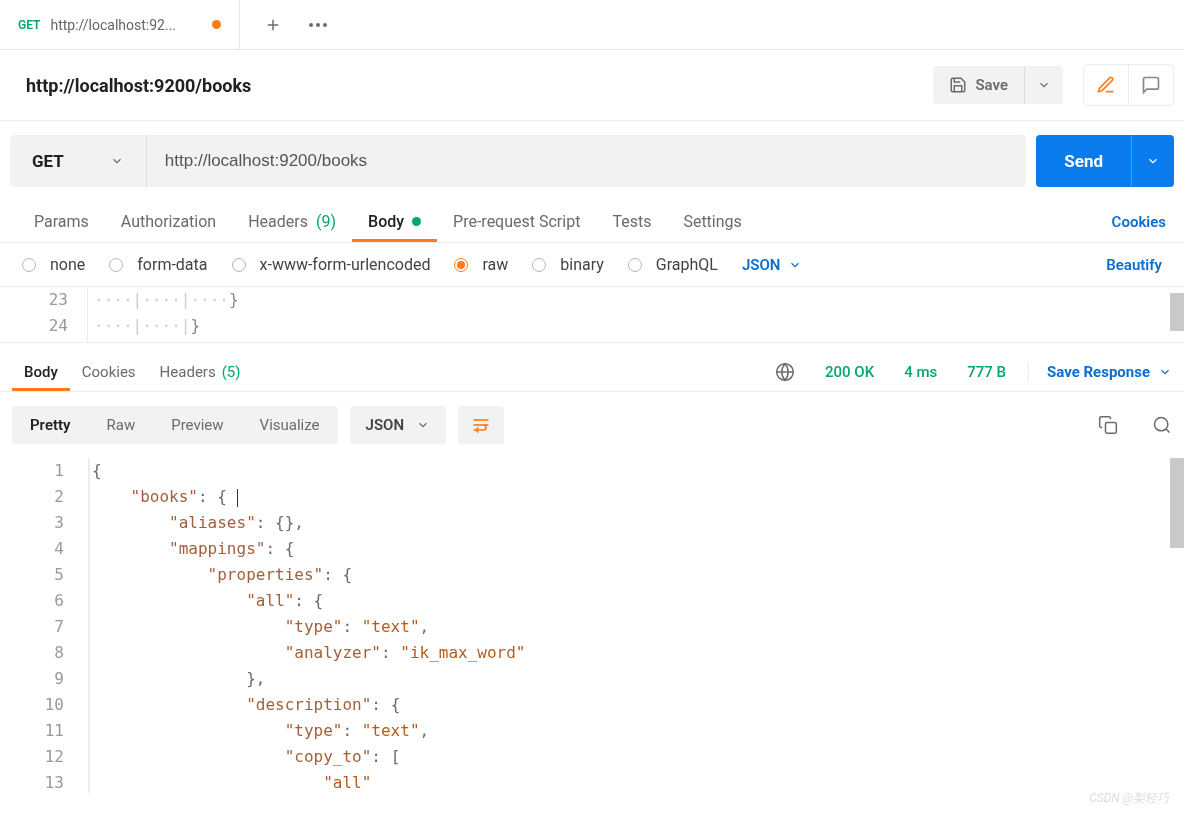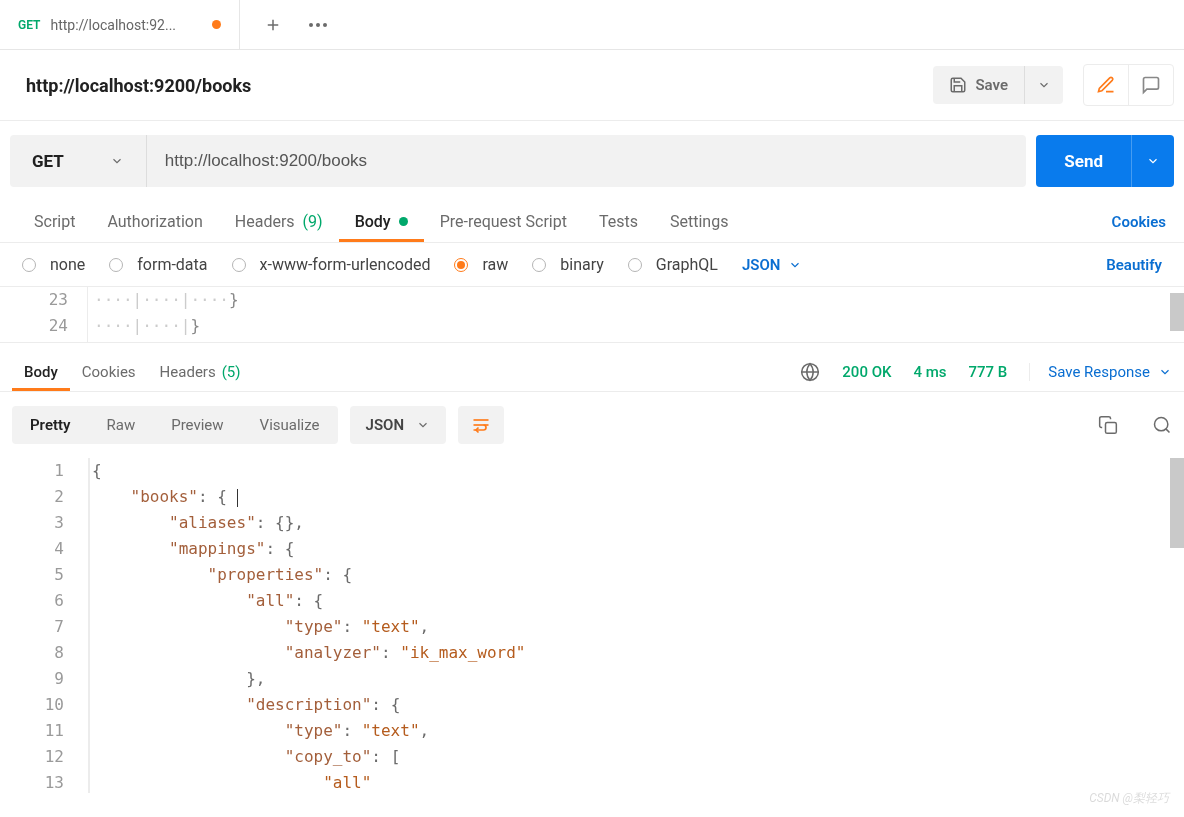"Script" div.t { text: Script -> Params }
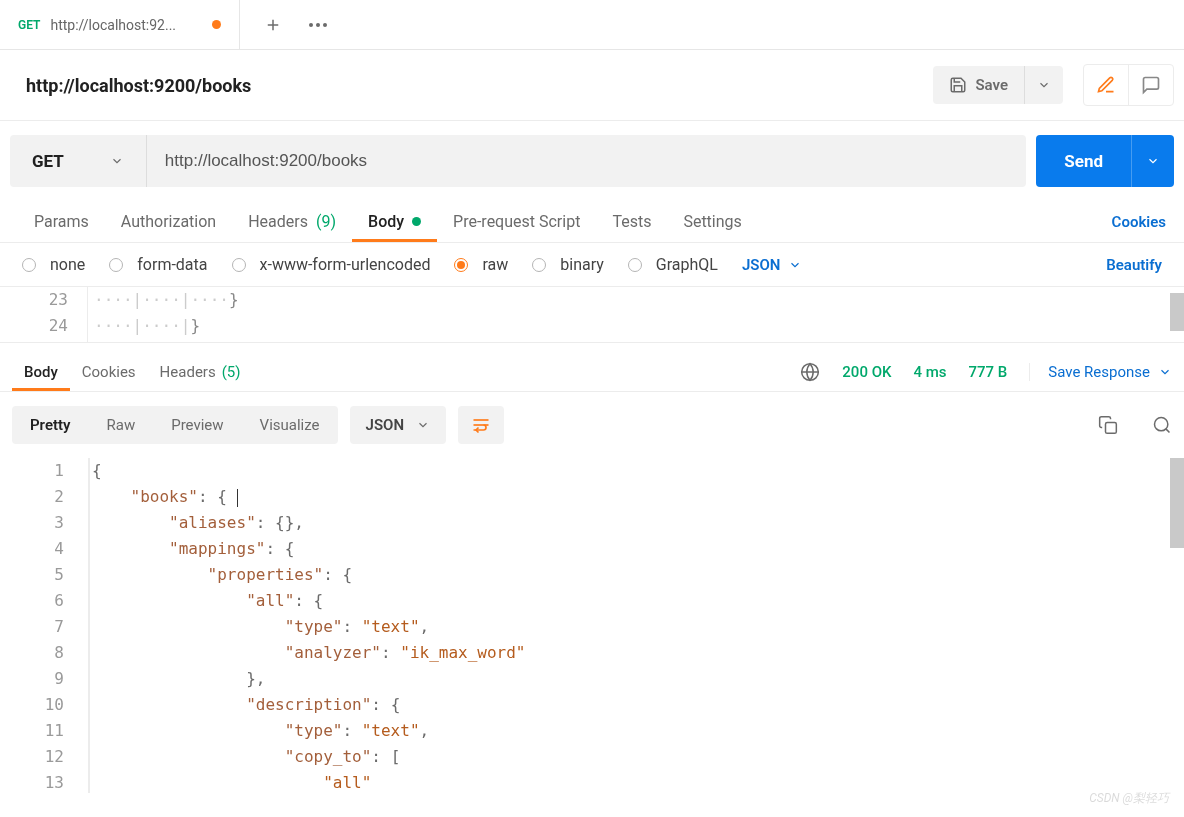"200 OK" .status-block .ok { margin-left: none -> 8px }
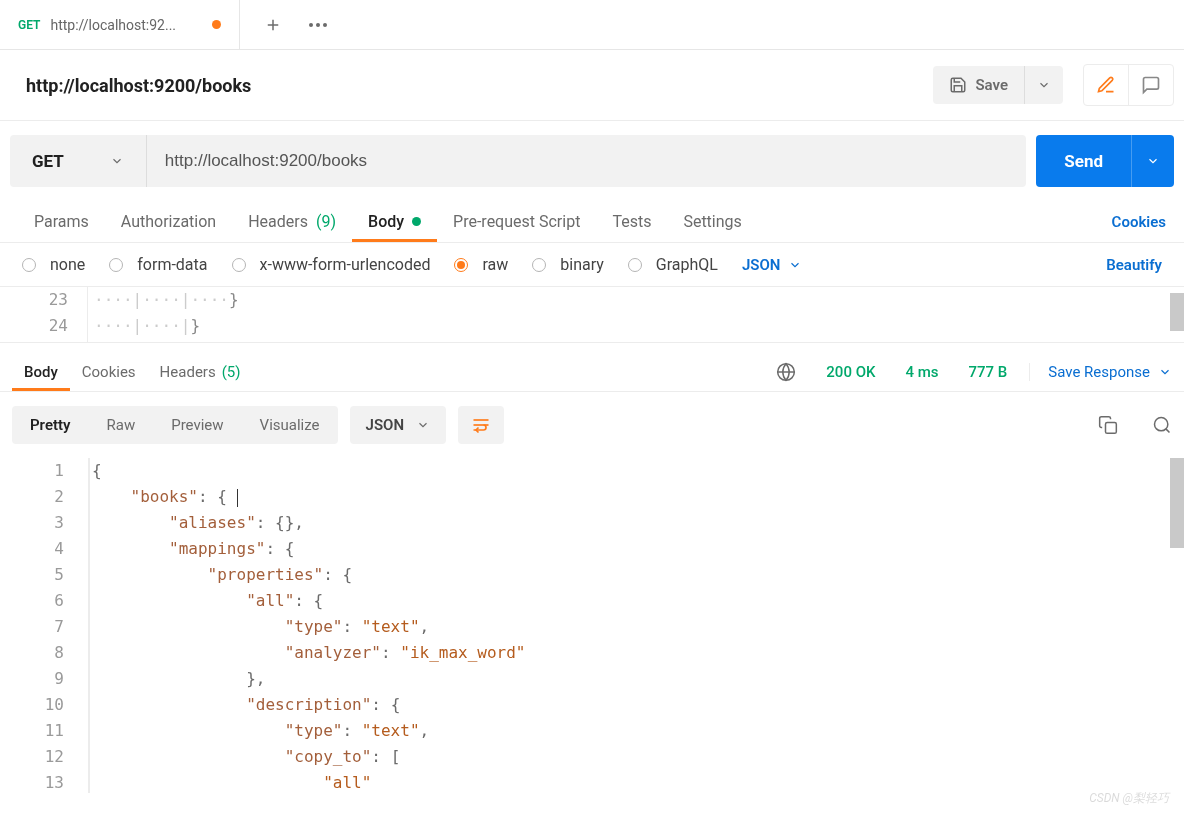"Save Response" .save-resp { font-weight: 400 -> 700 }
